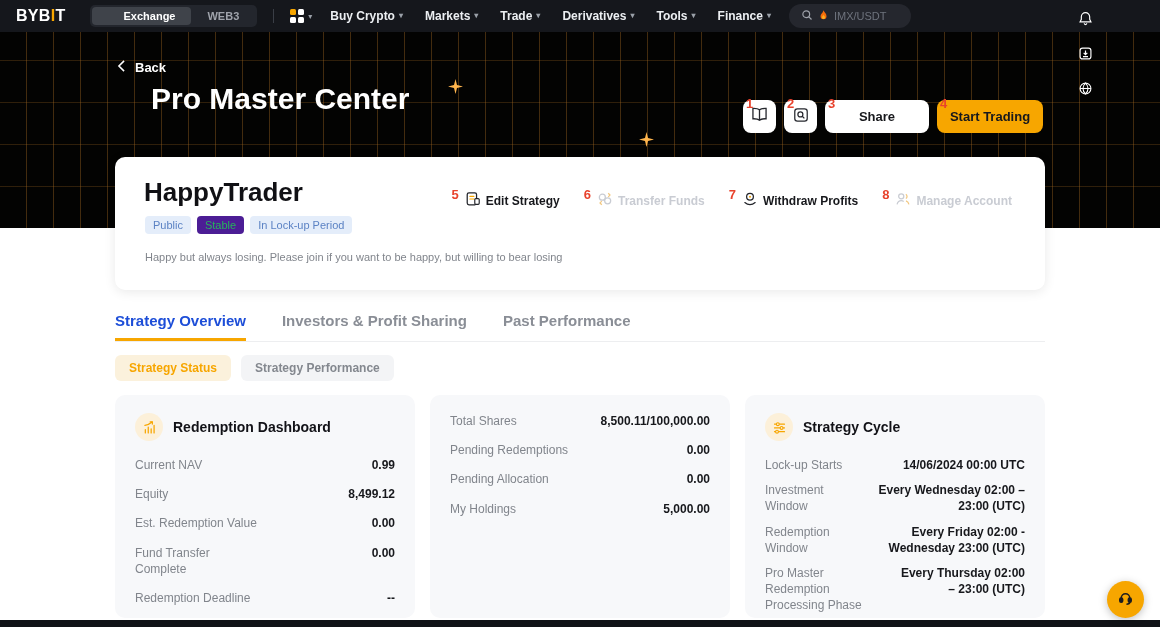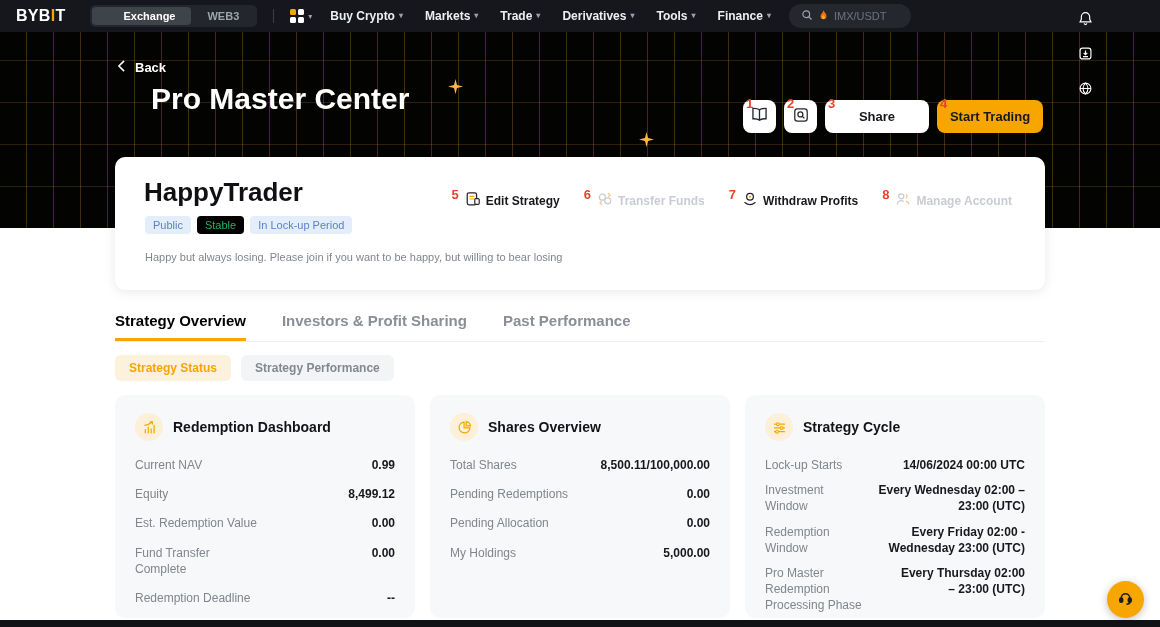"Stable" .badge.green { background: #000000 -> #4c1d95 }
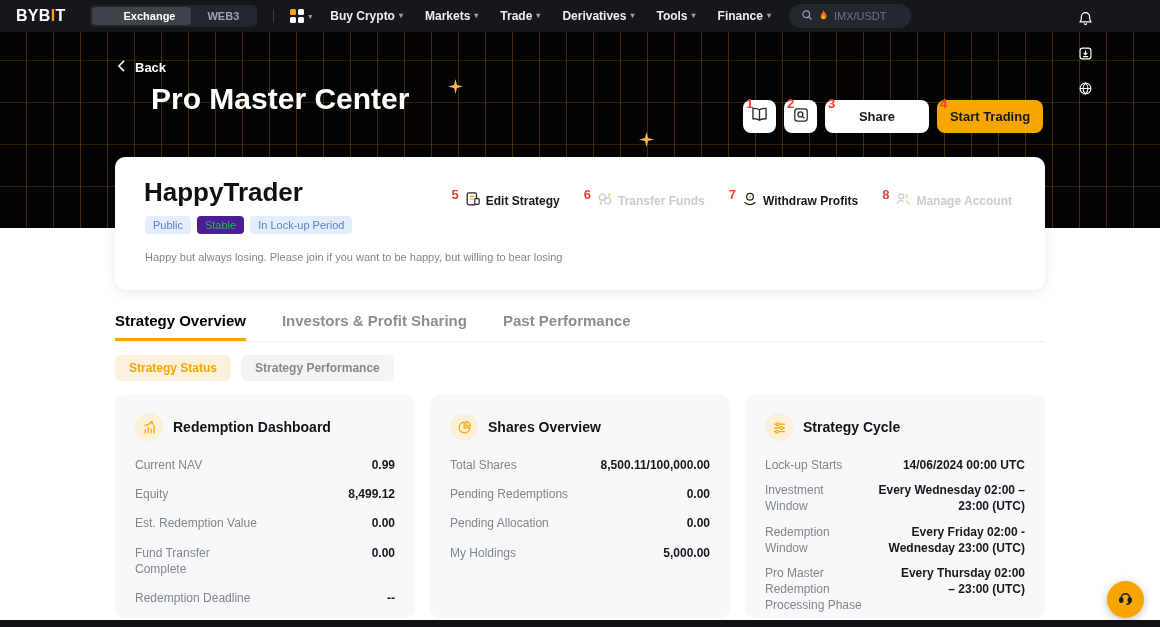"Strategy Overview" .tab.active { color: #000000 -> #1d4ed8 }
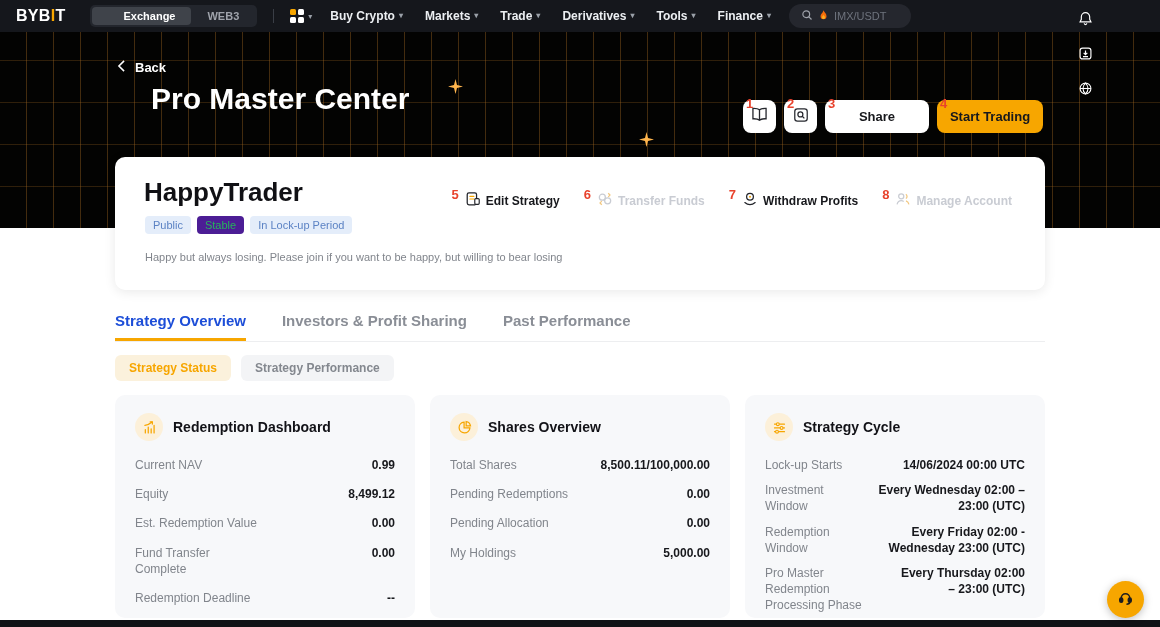"Shares Overview" div.card-header { html: <div> <span> <svg> <path></path> <path></path> </svg> </span> <span>Shares Overview</span> </div> -> none }
